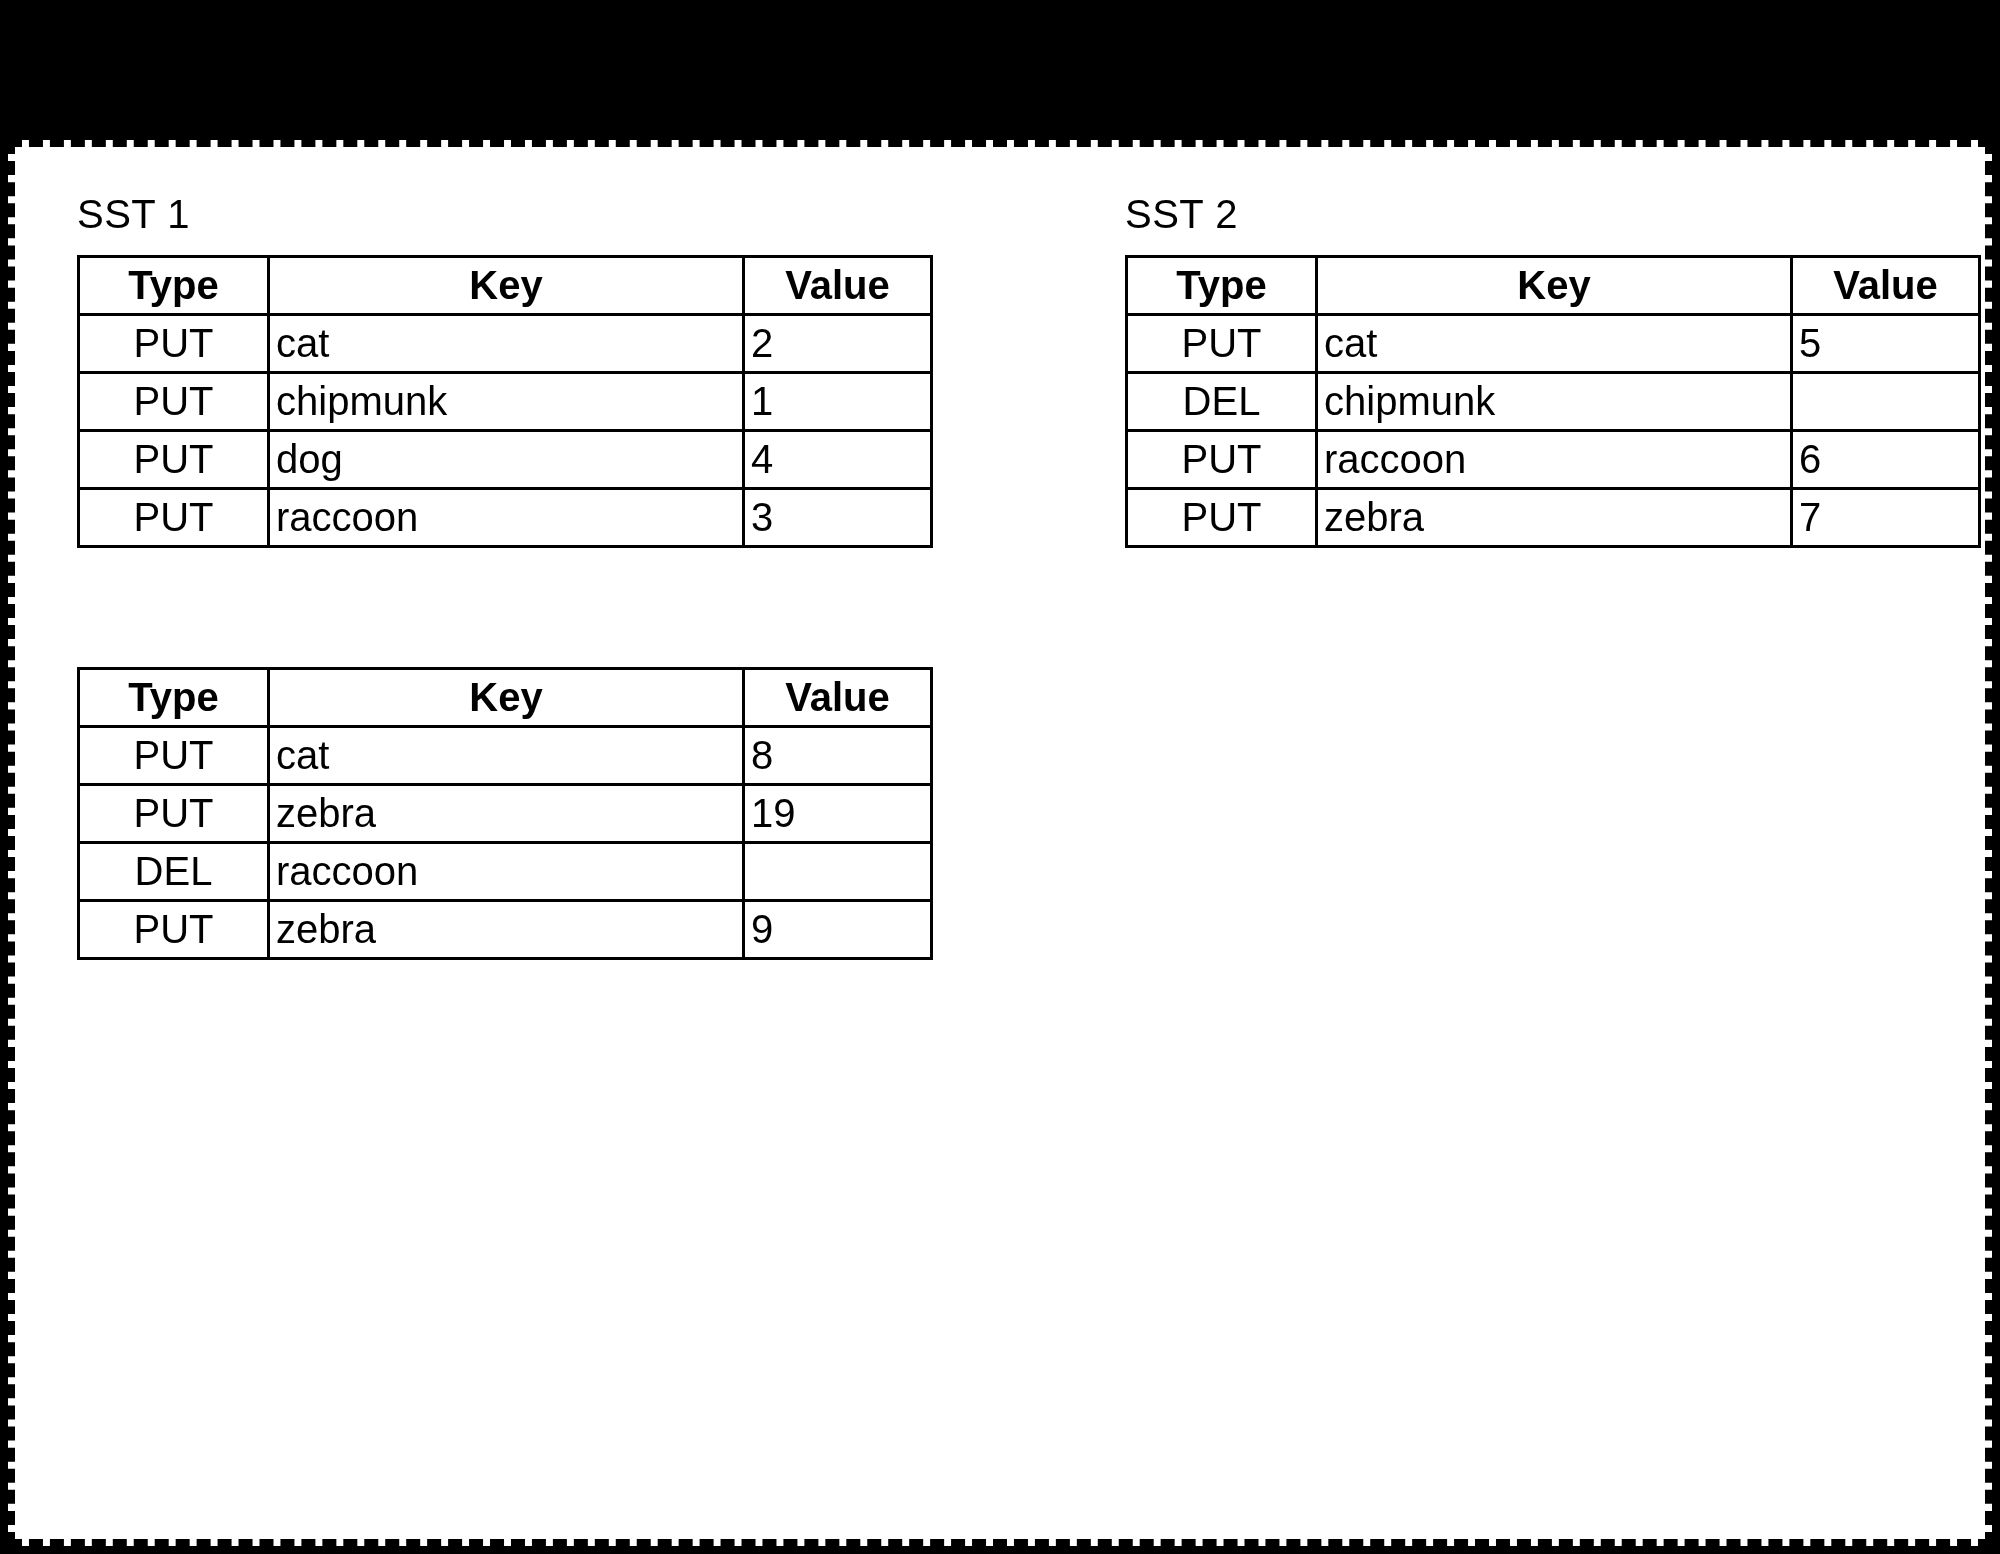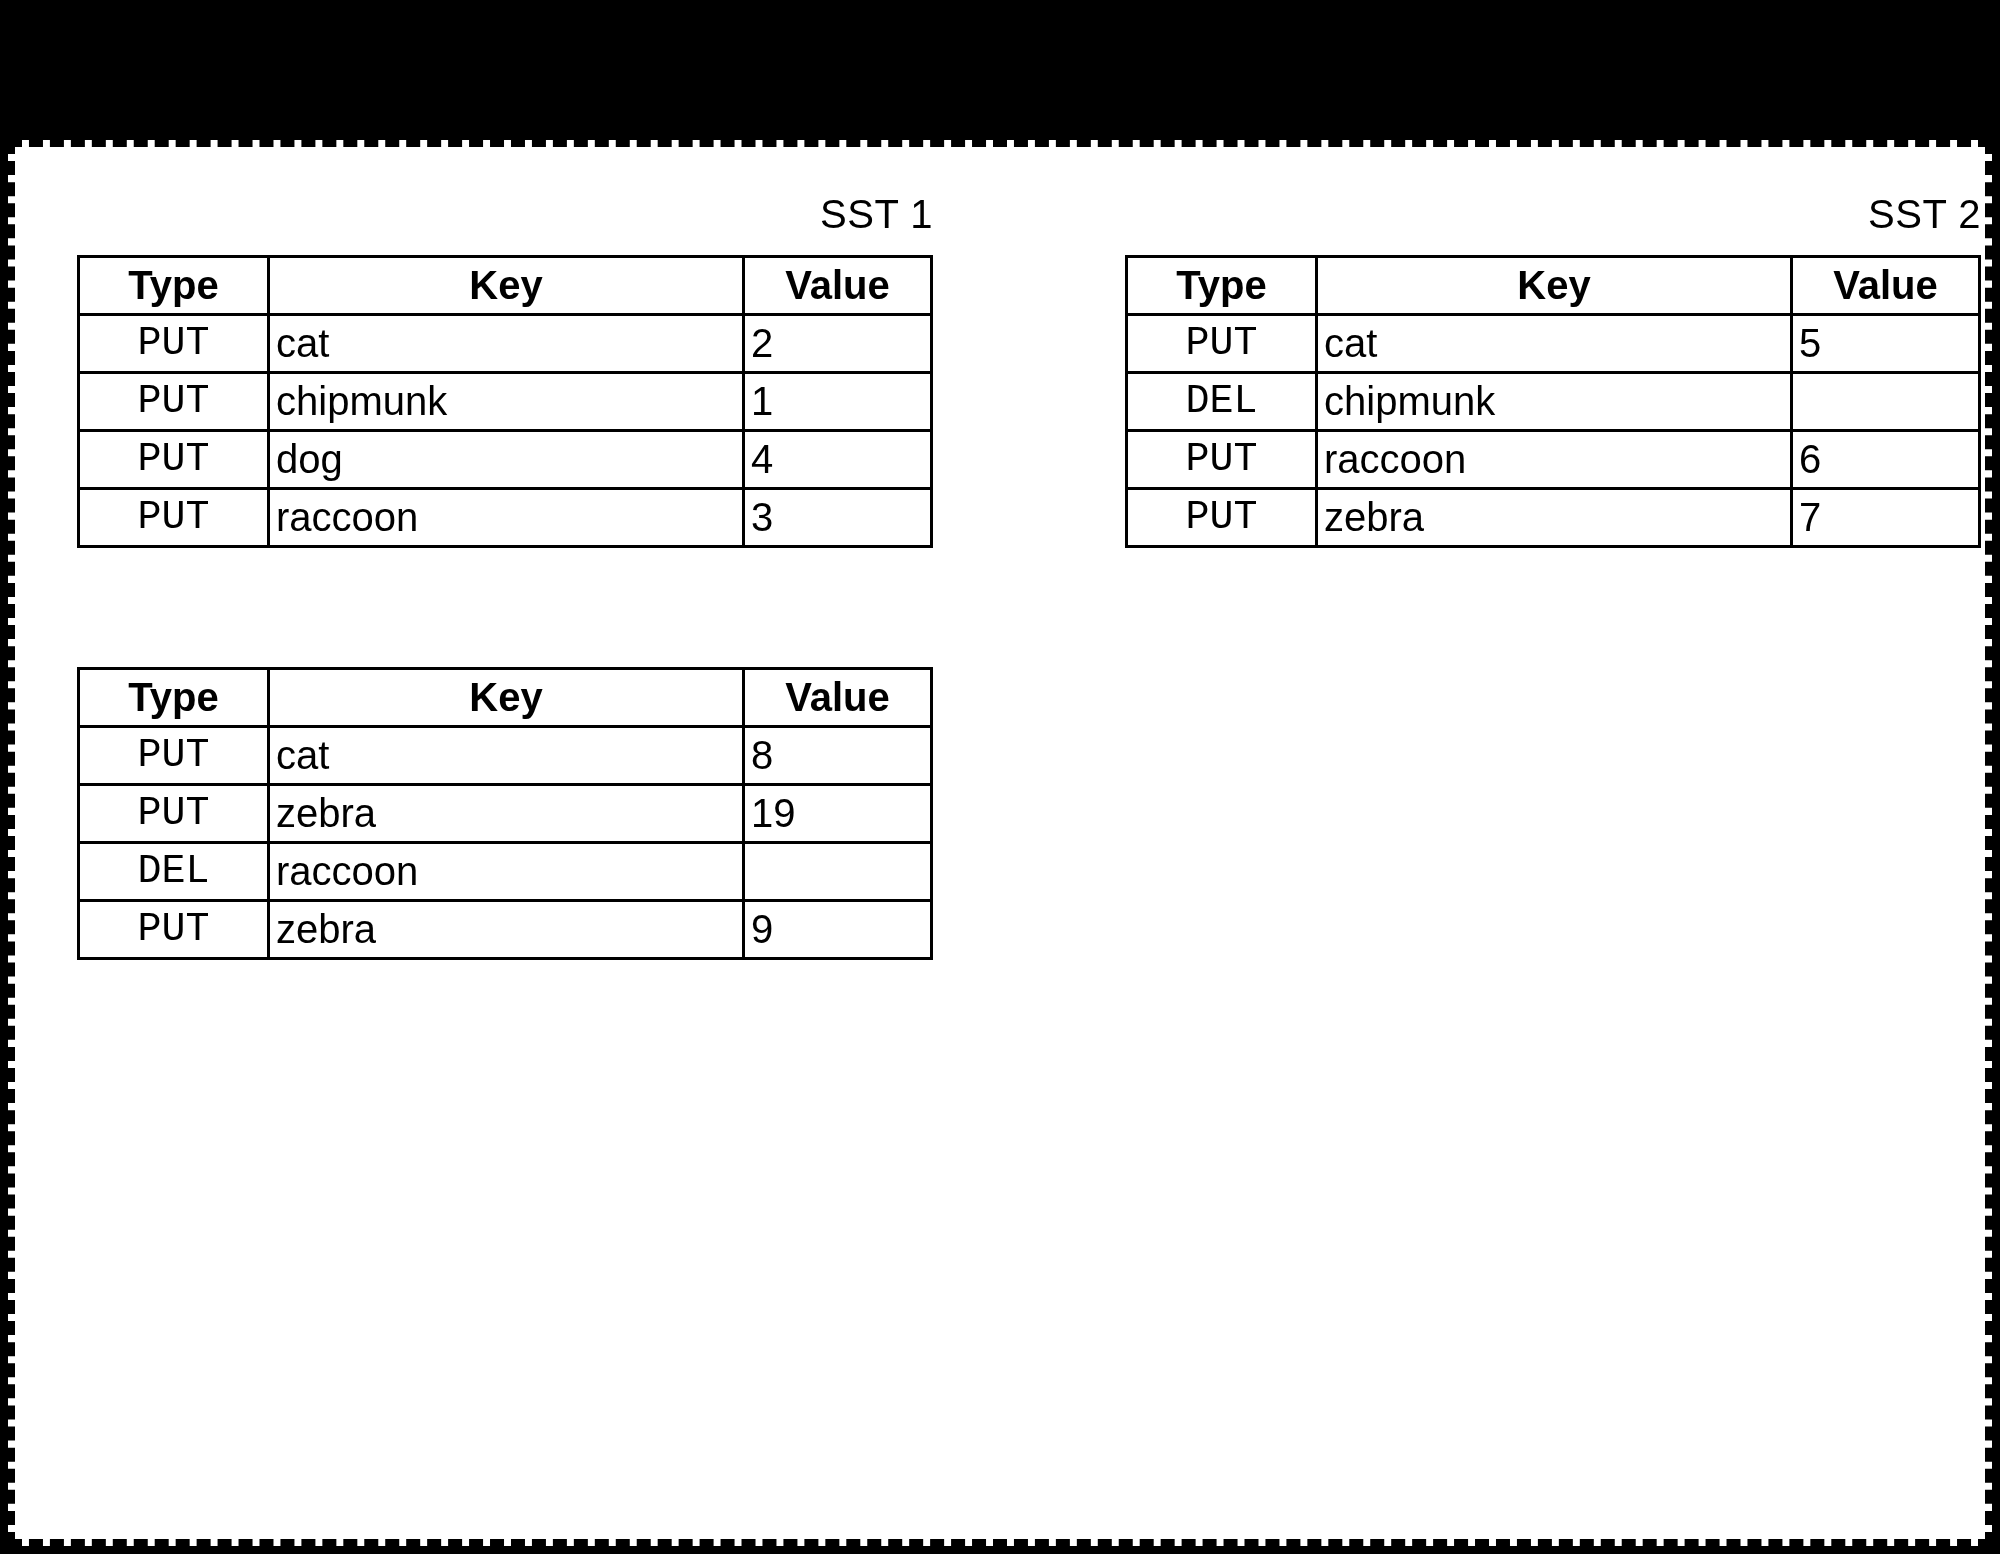"SST 1" .sst-title { text-align: right -> none }
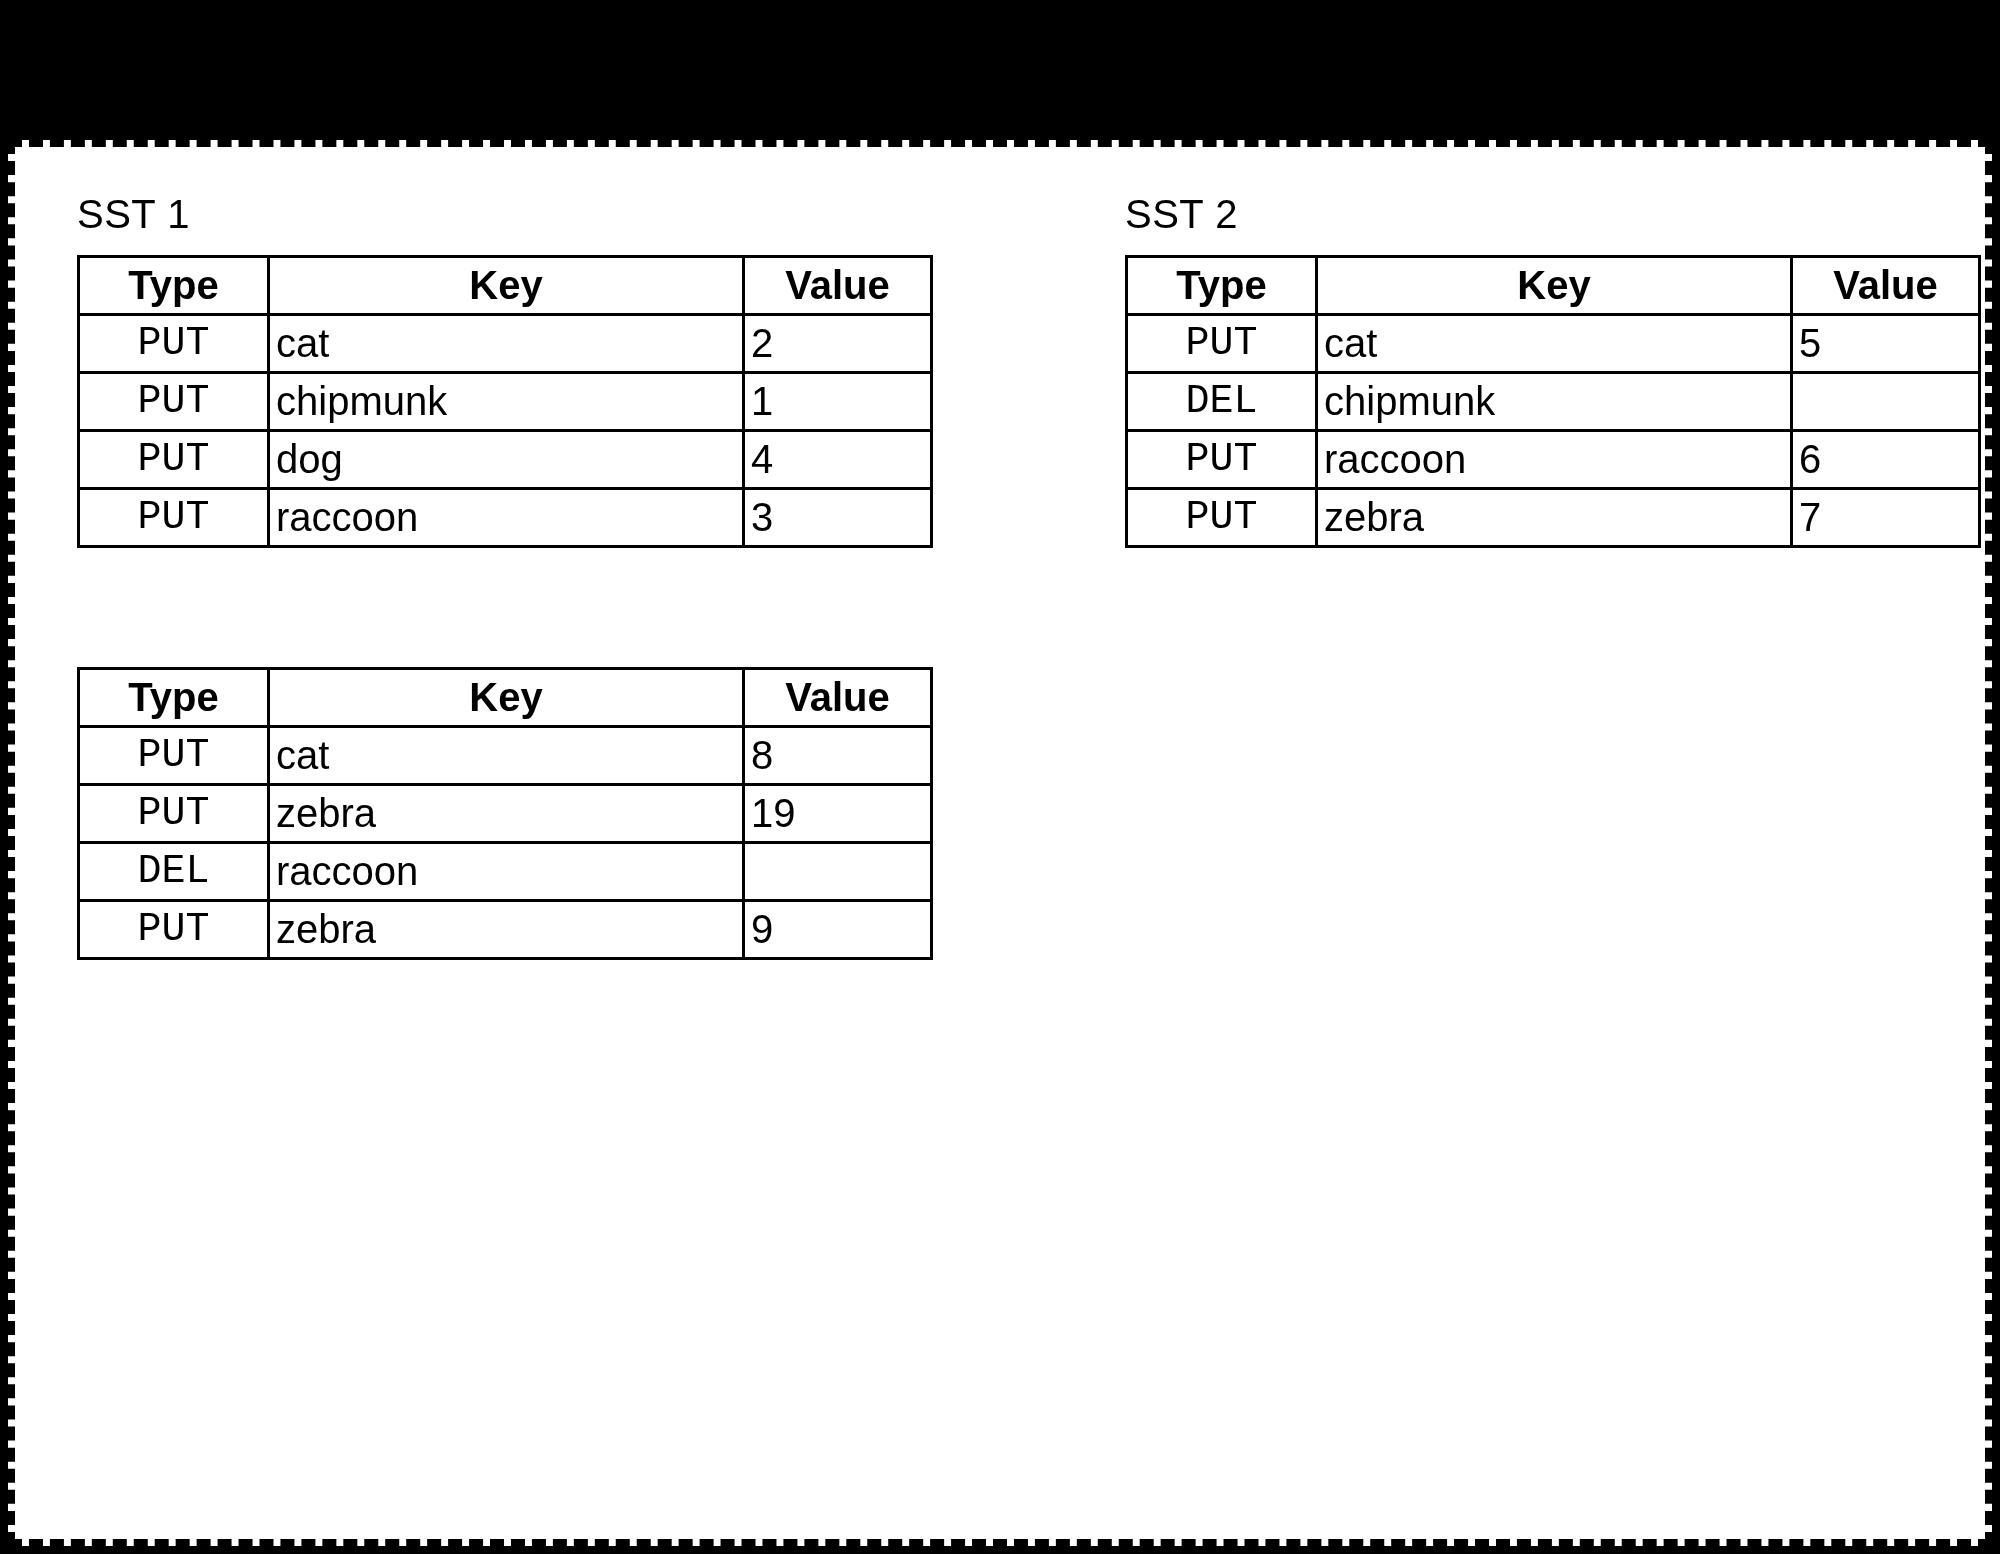"PUT" .cell-type { font-family: Liberation Mono, monospace -> none }
